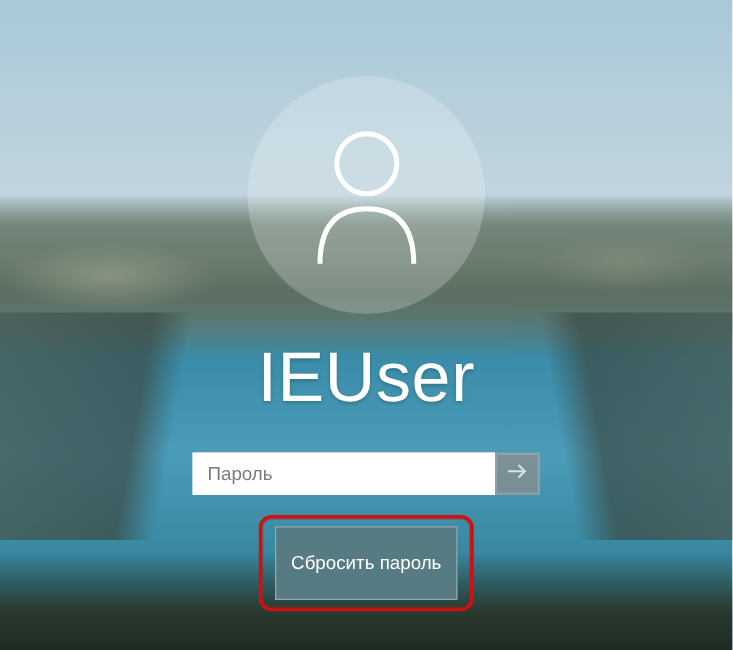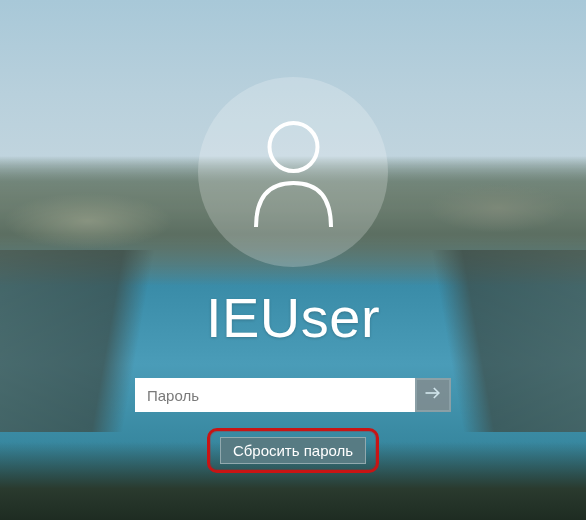"Пароль" .password-input { width: 280px -> 242px }
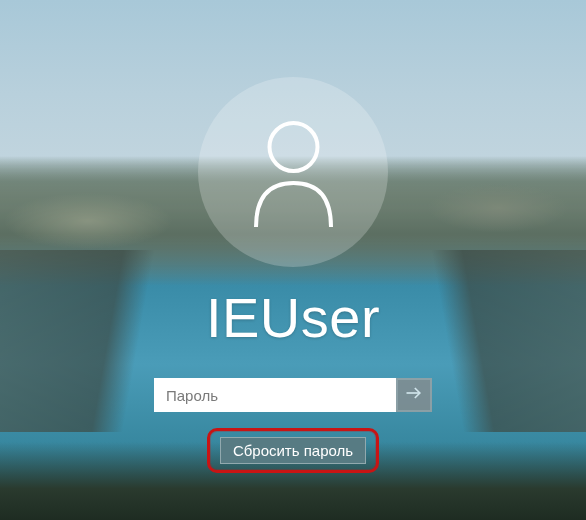"Сбросить пароль" .reset-link { padding: 4px 12px -> 20px 12px }
